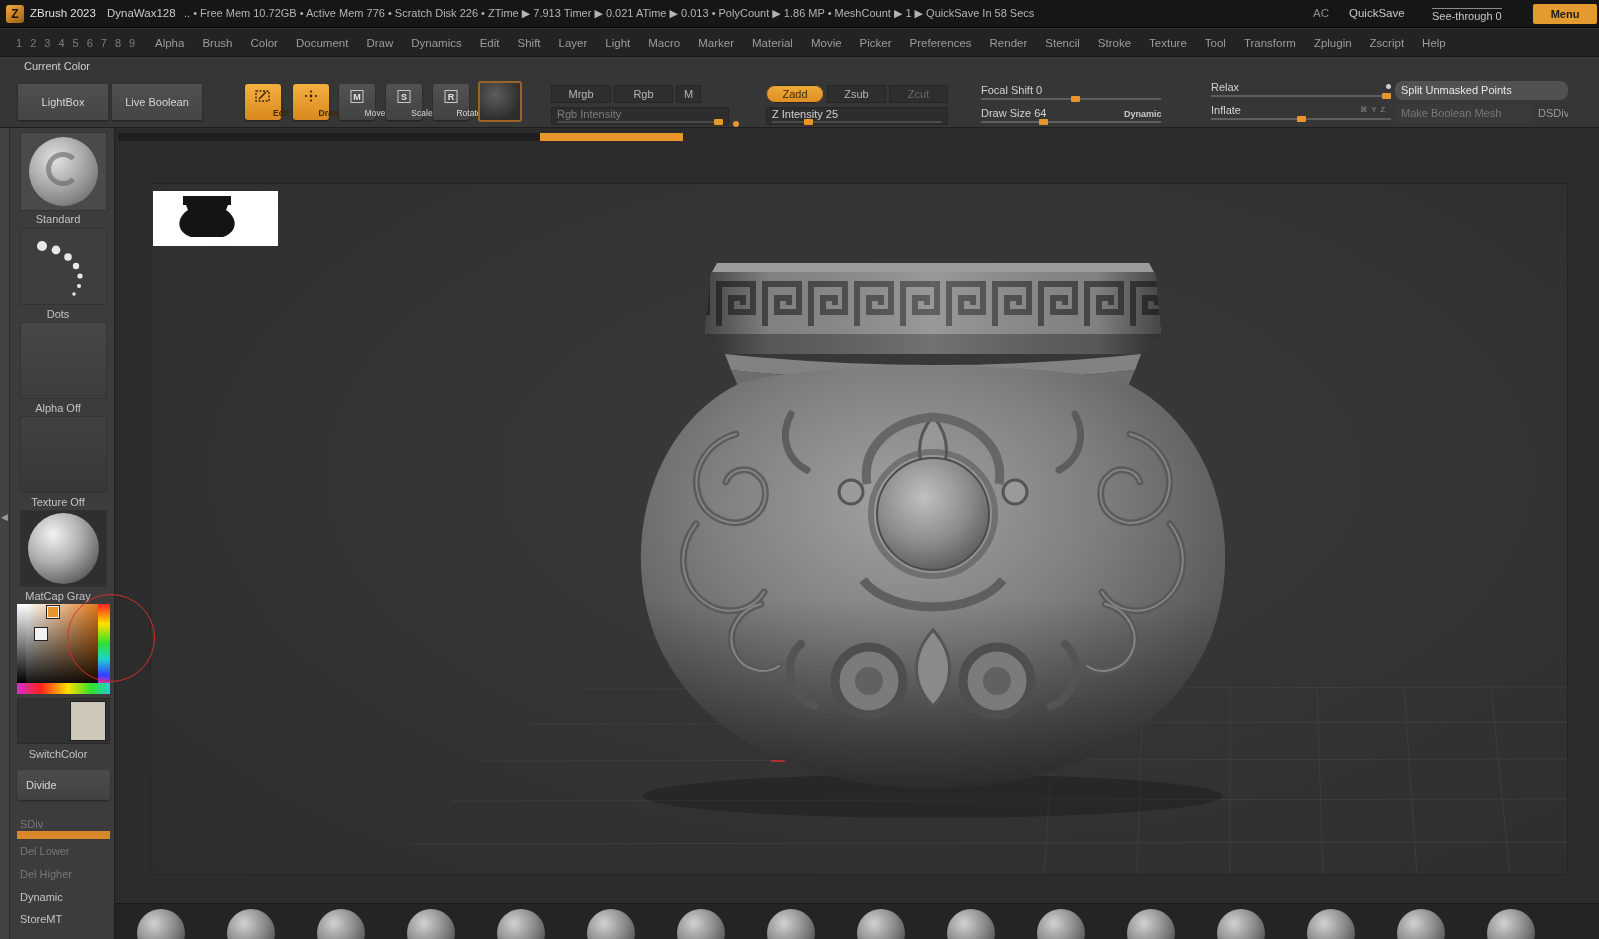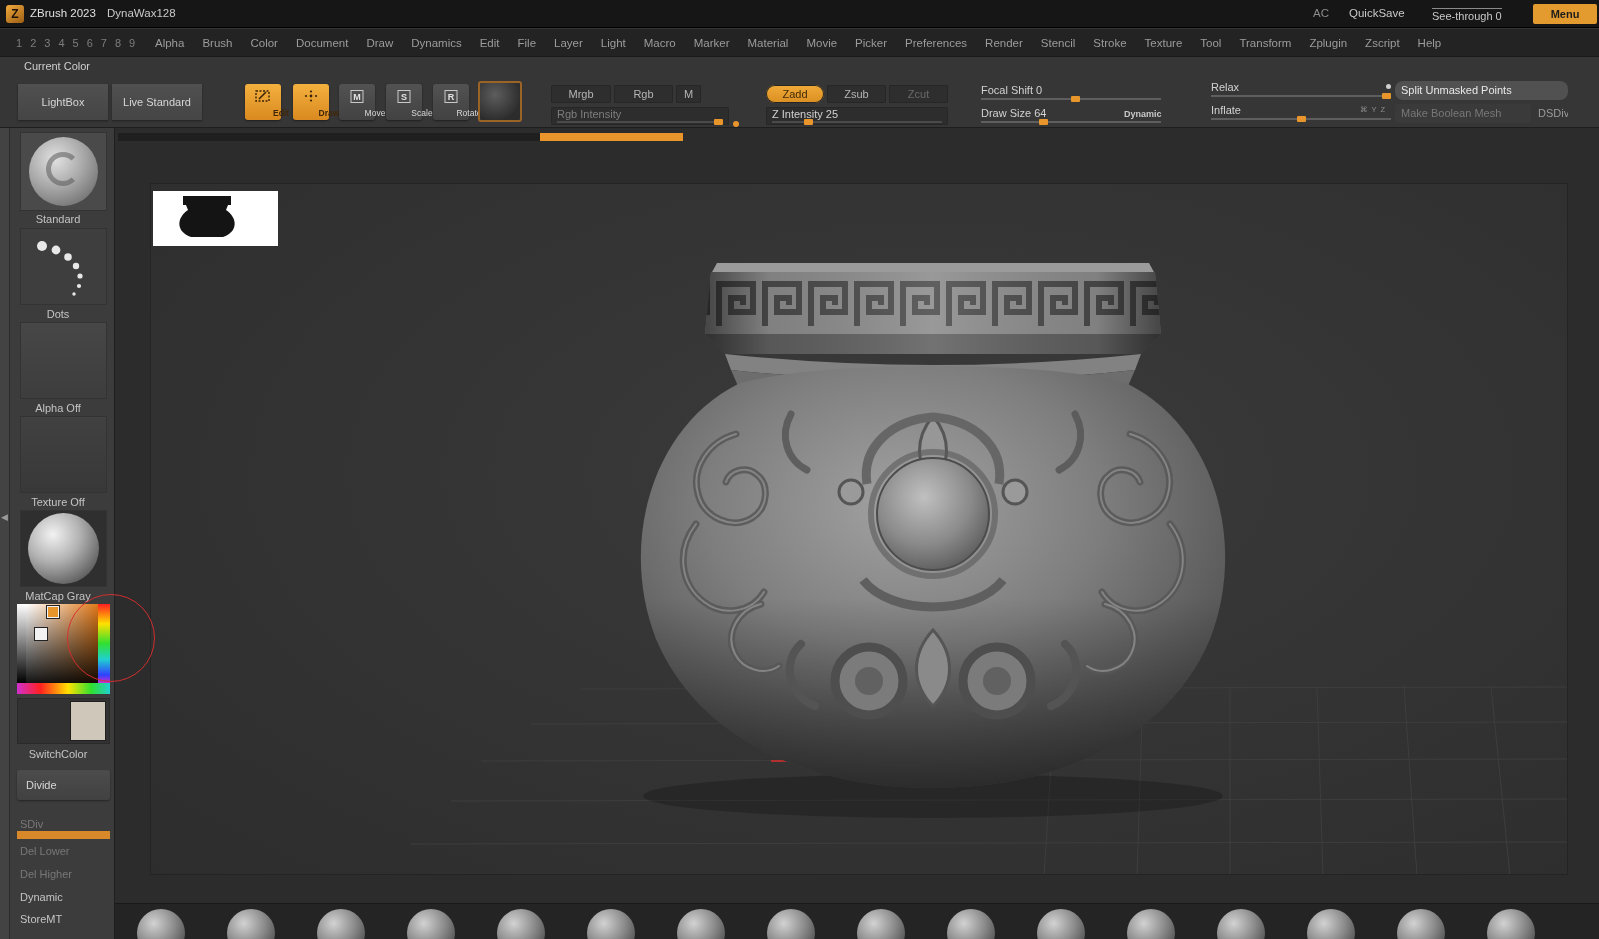".. • Free Mem 10.72GB" span.txt { html: none -> <span>.. • Free Mem 10.72GB • Active Mem 776 • Scratch Disk 226 • ZTime ▶ 7.913 Timer ▶ 0.021 ATime ▶ 0.013 • PolyCount ▶ 1.86 MP • MeshCount ▶ 1 ▶ QuickSave In 58 Secs</span> }
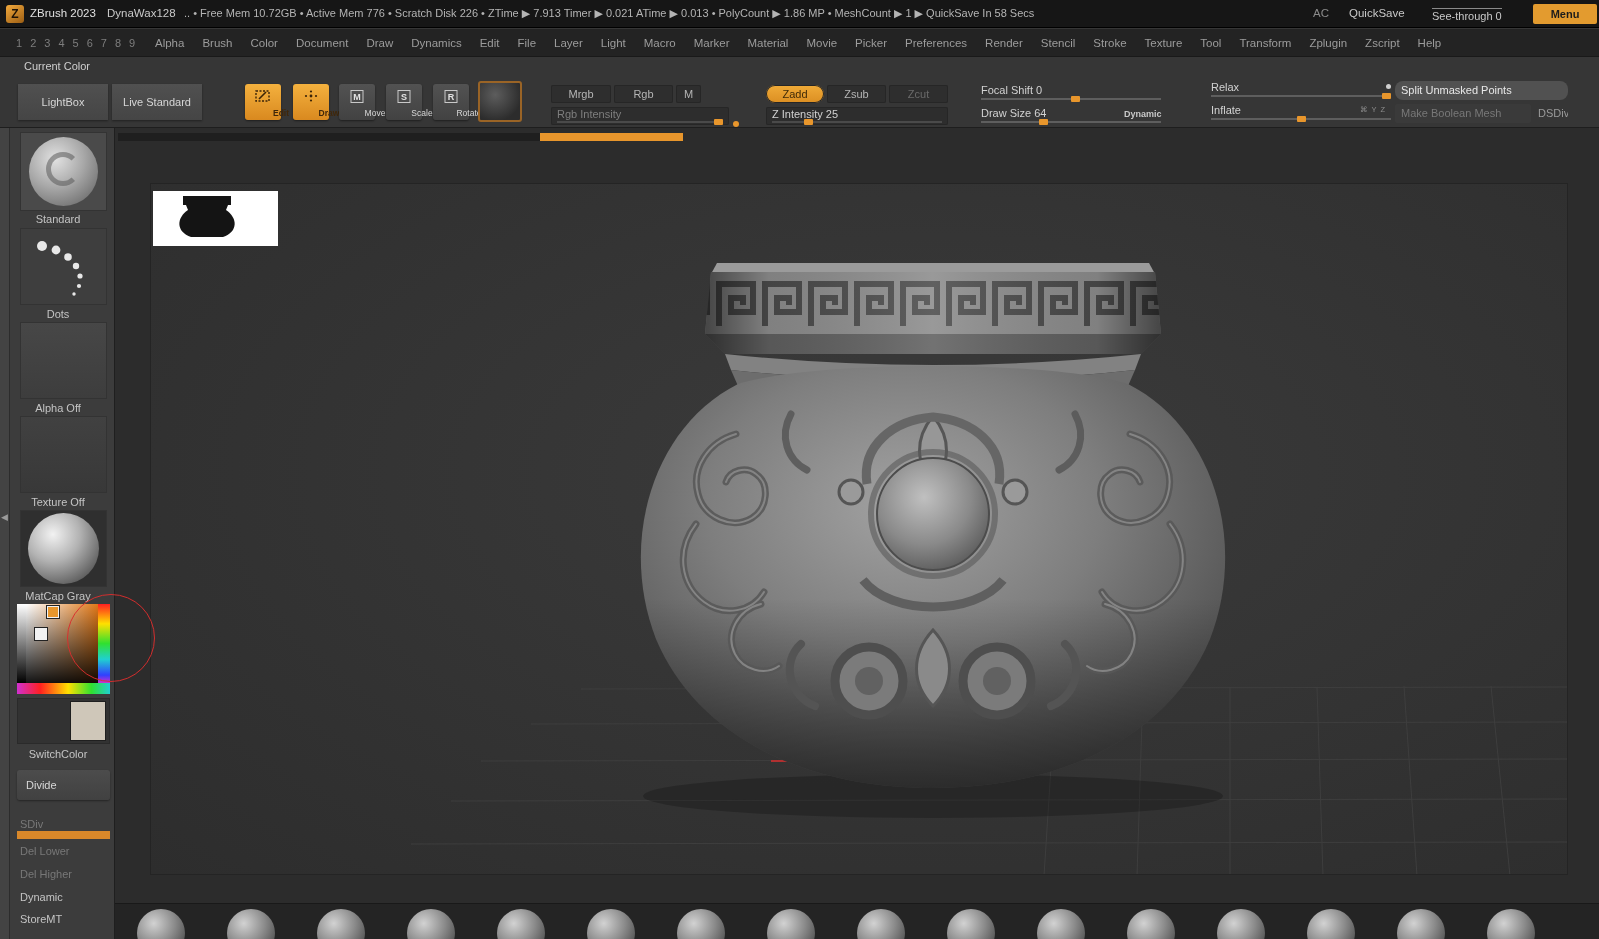"File" span { text: File -> Shift }
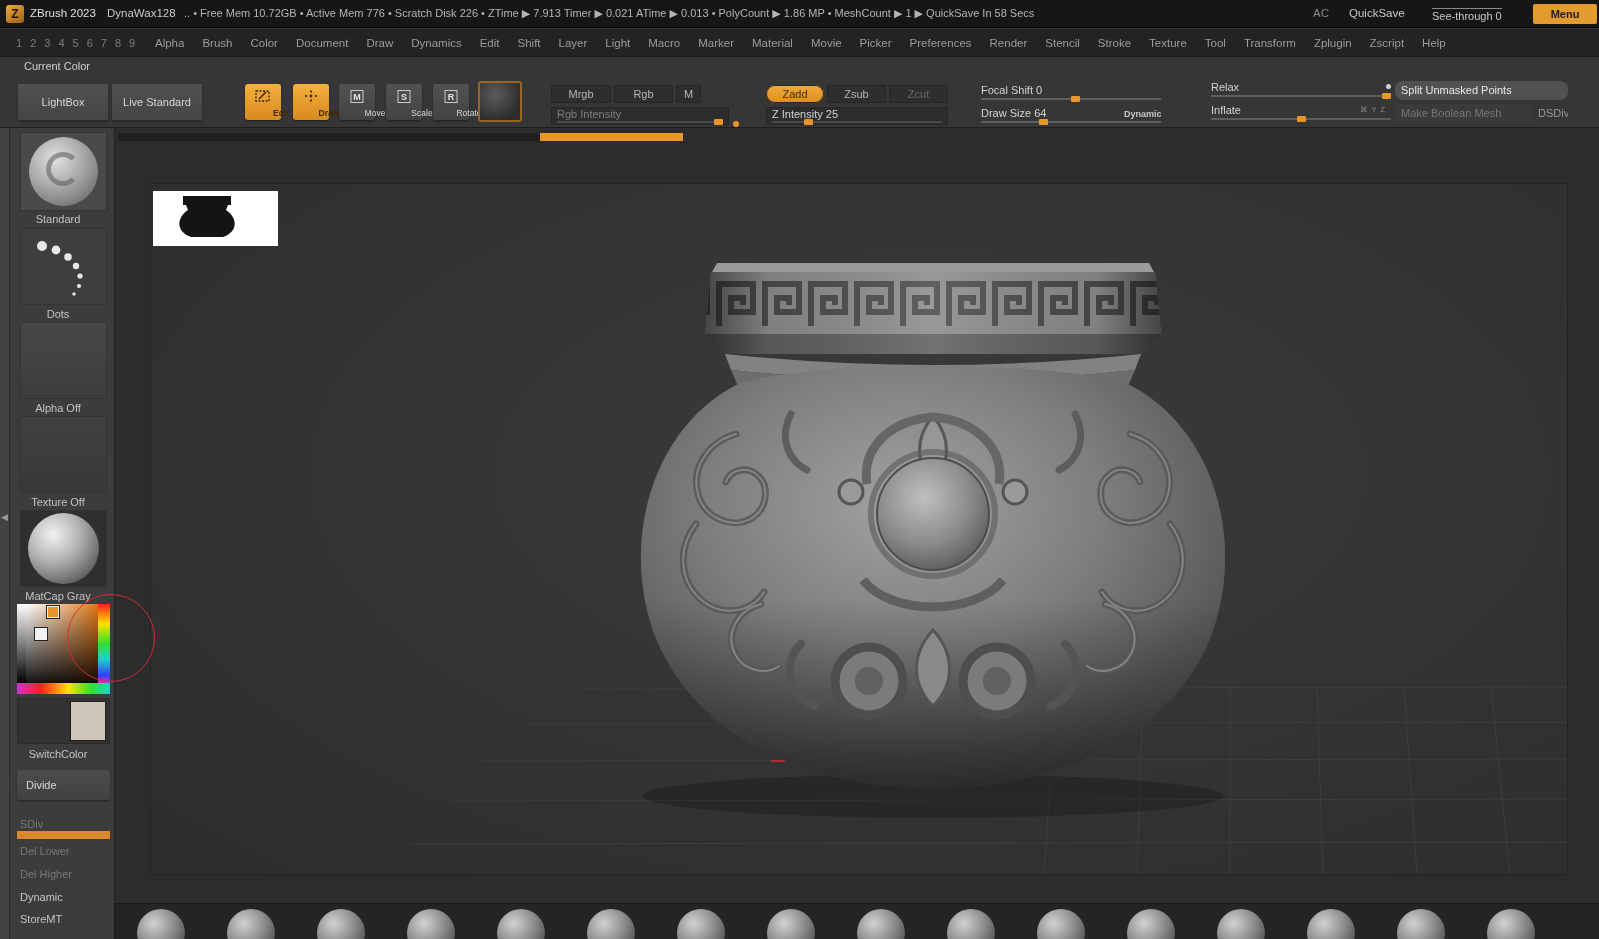"Live Standard" div.big-btn { text: Standard -> Boolean }
